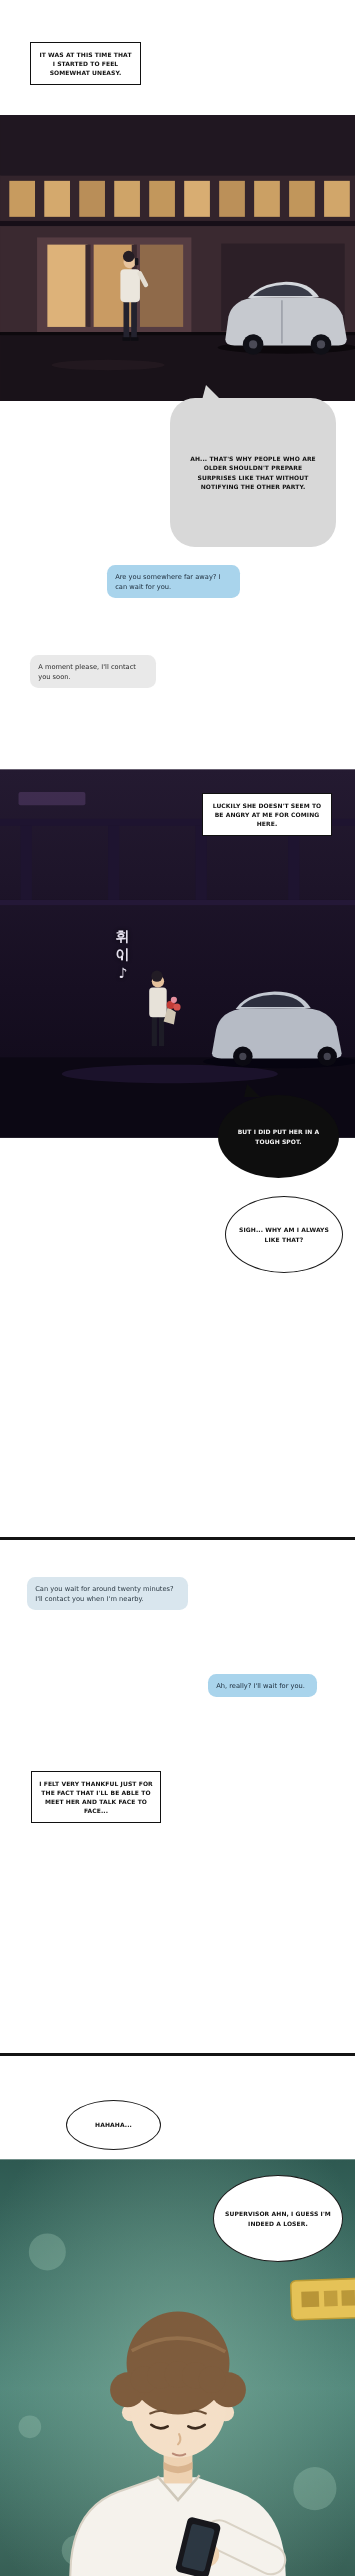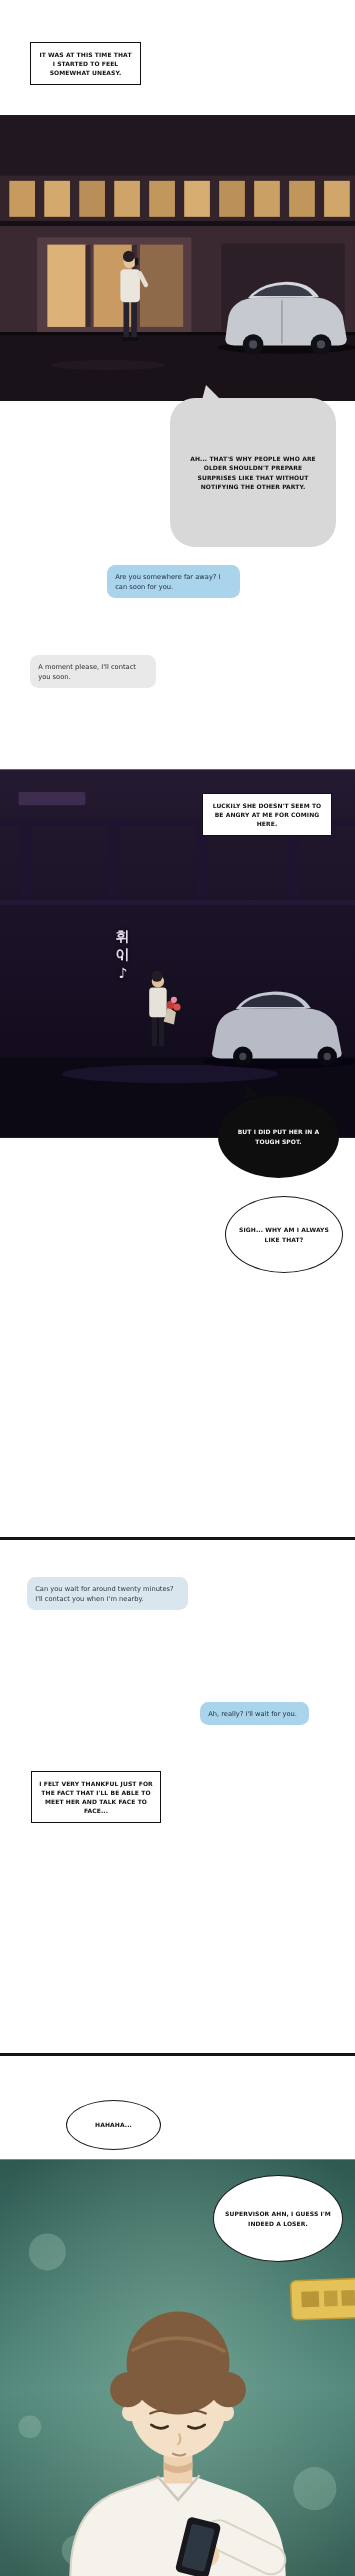"Are you somewhere far away?" span { text: soon -> wait }
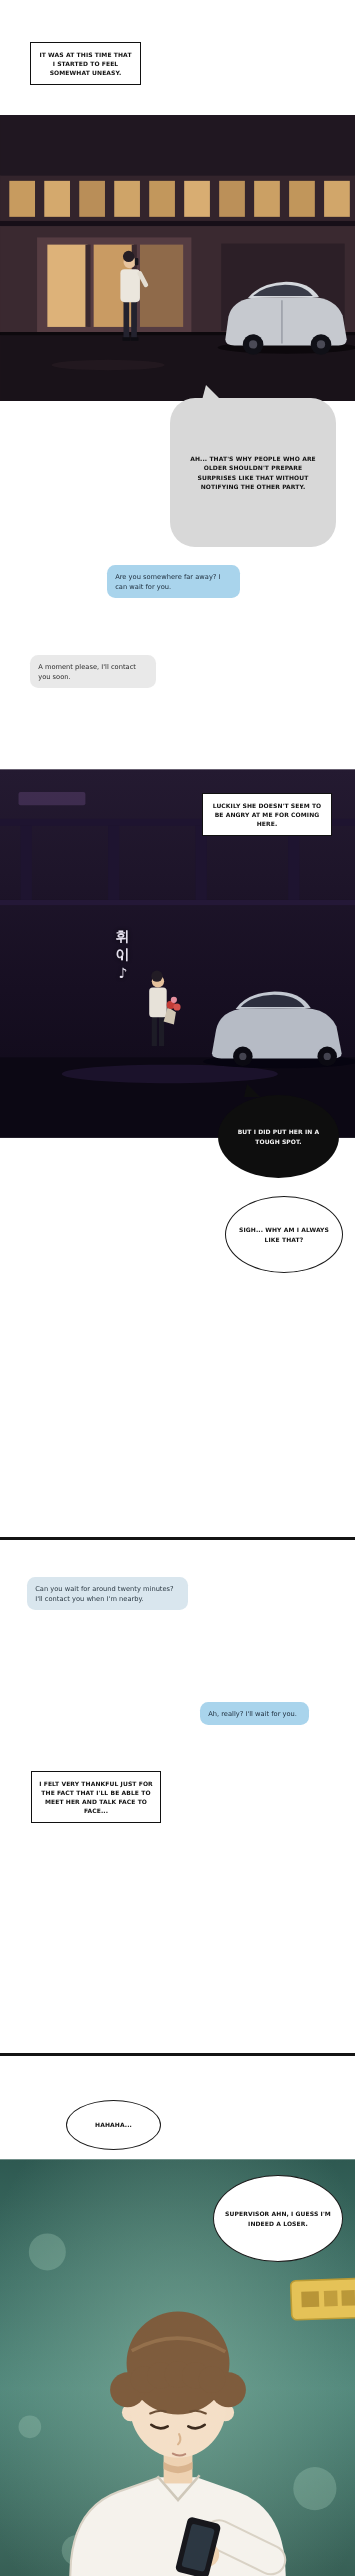"Ah, really? I'll wait for" div.chat { left: 200px -> 208px; margin-top: 28px -> none }
